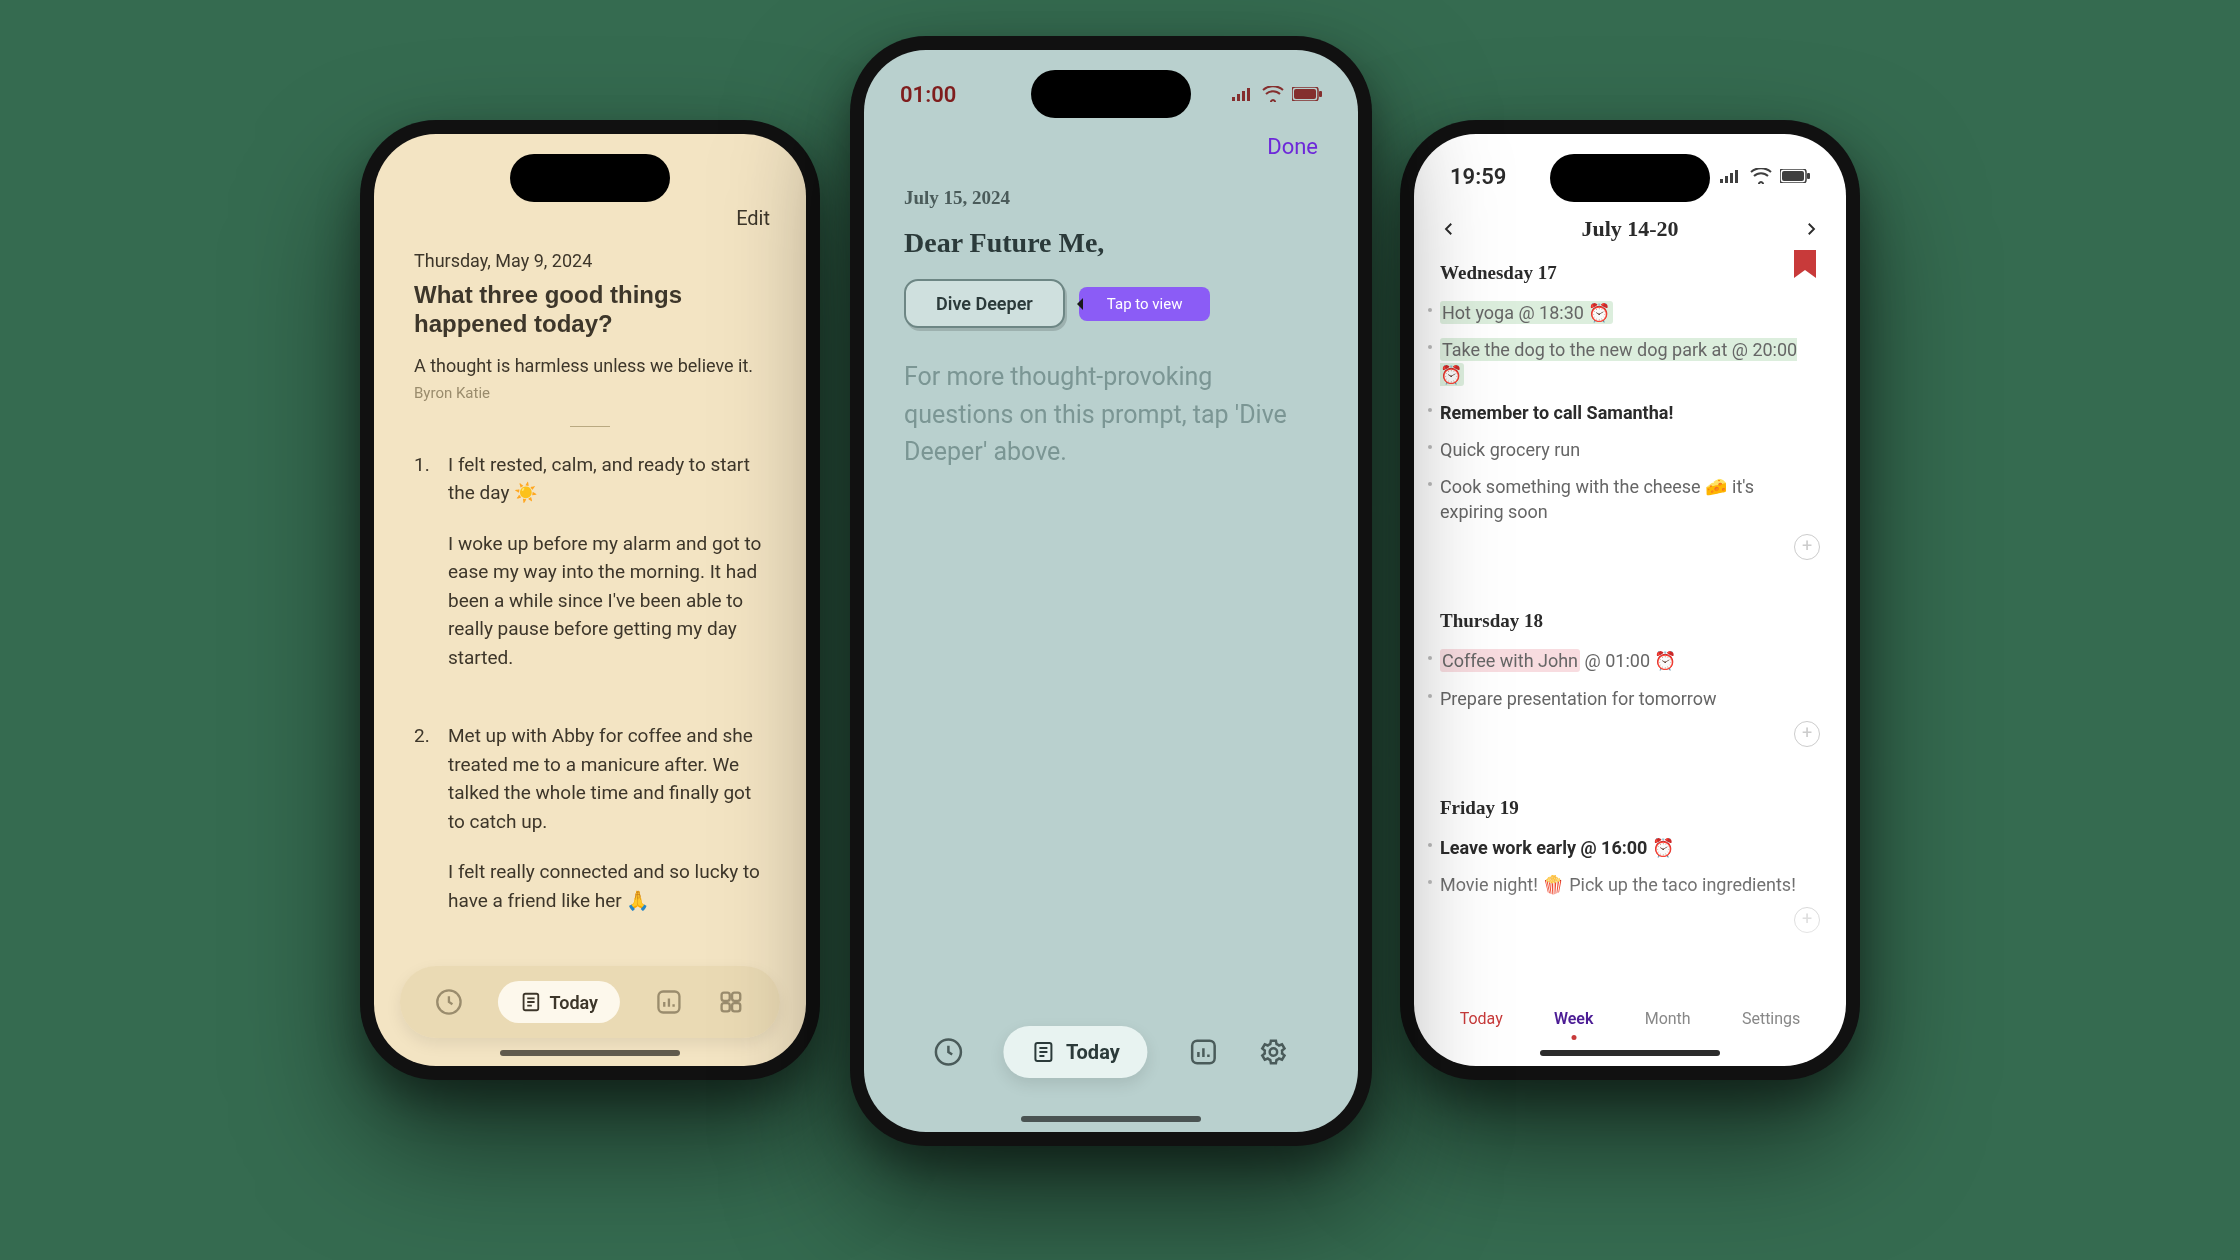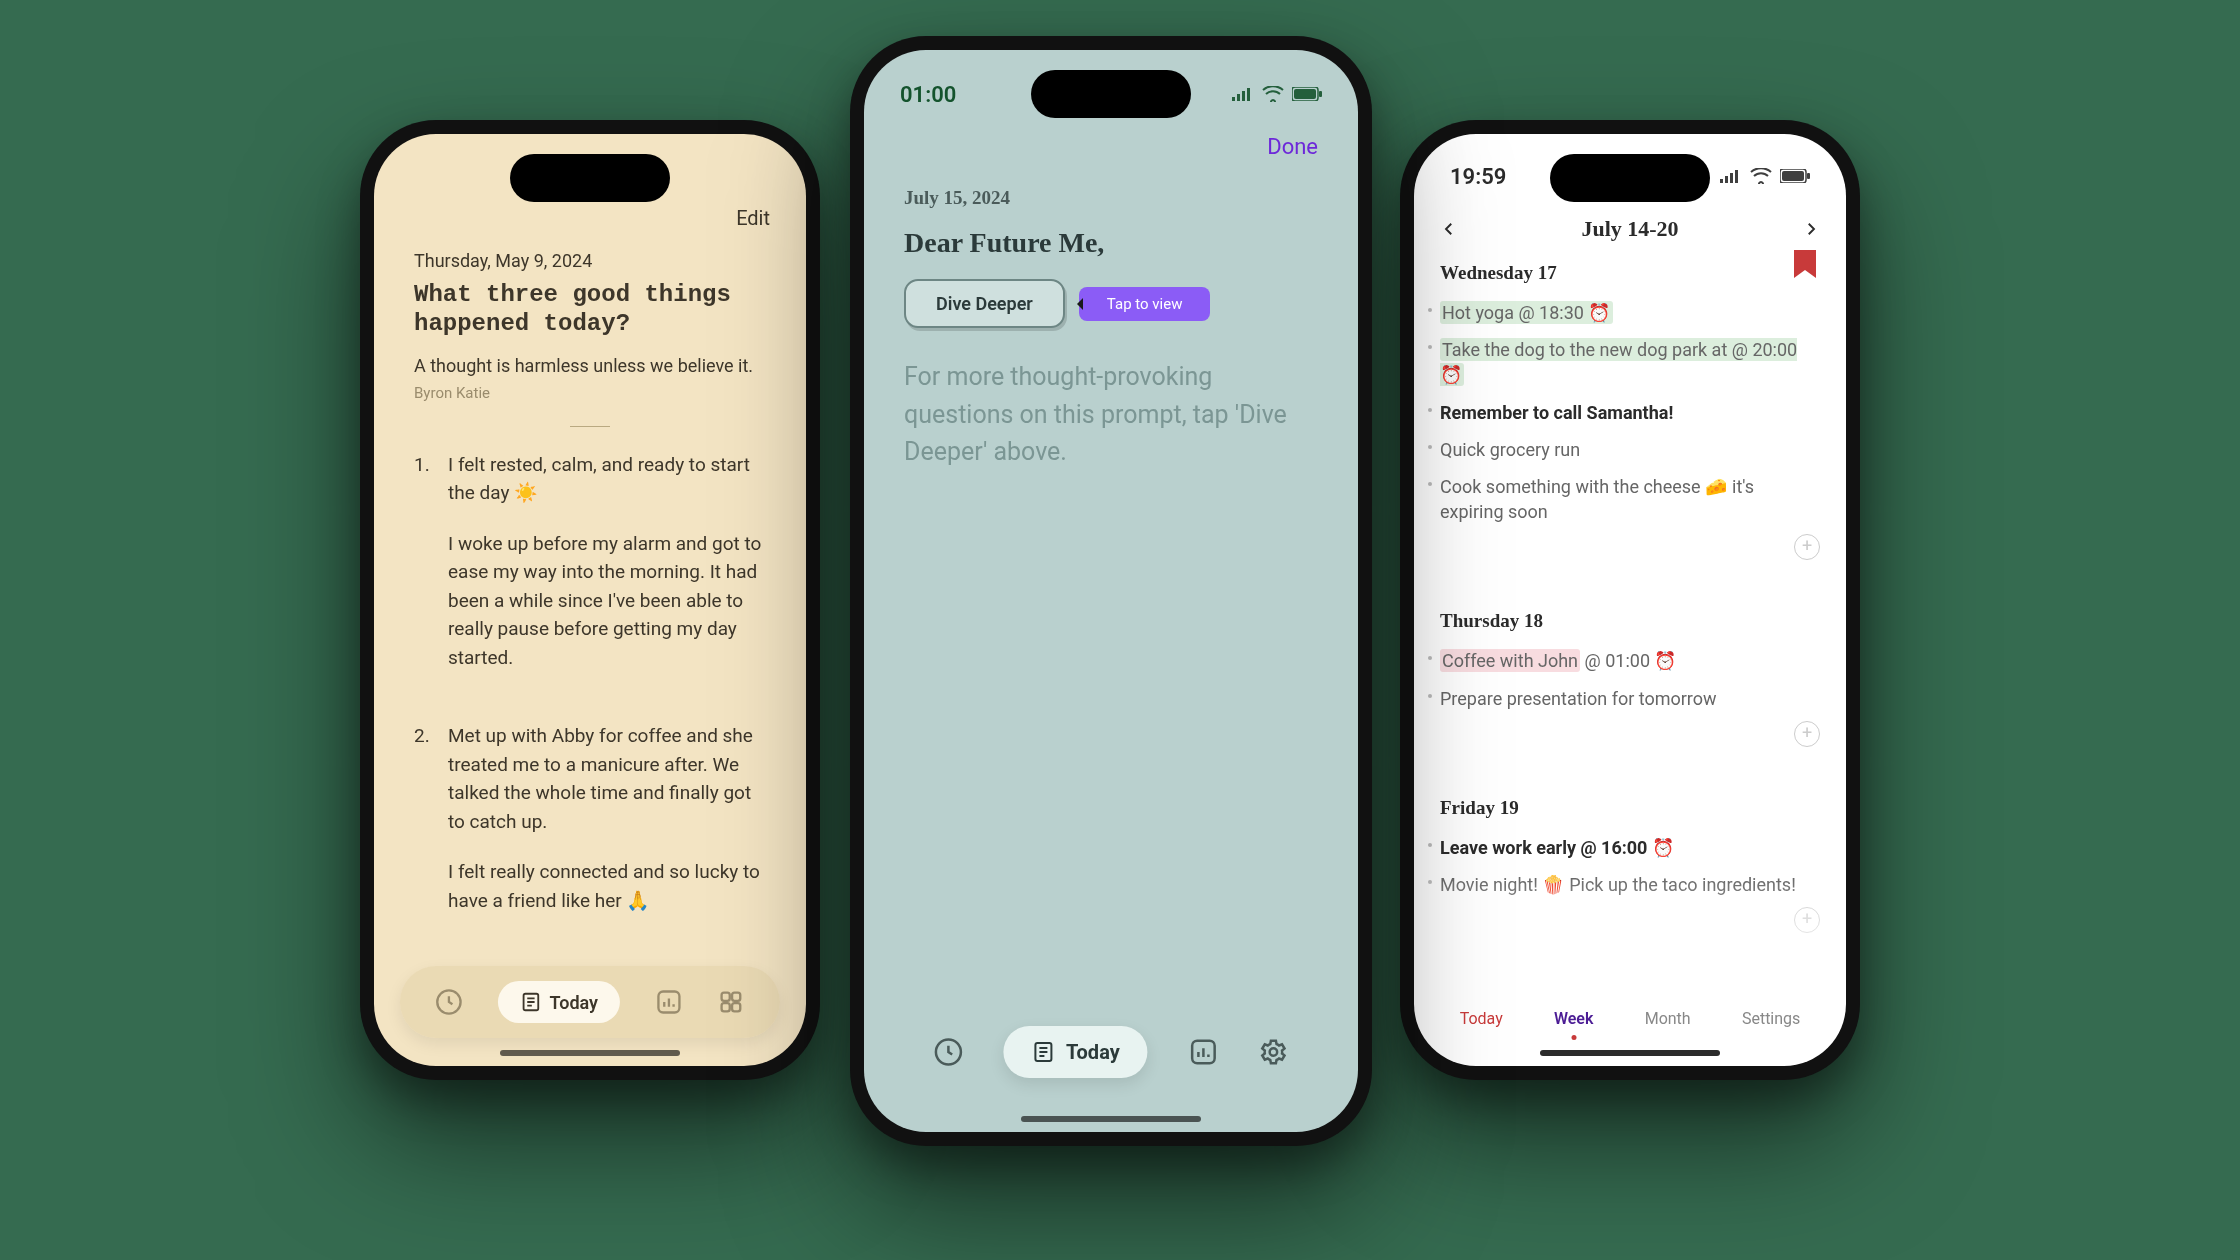"01:00" .phone-b .status-bar { color: #14532d -> #7f1d1d }
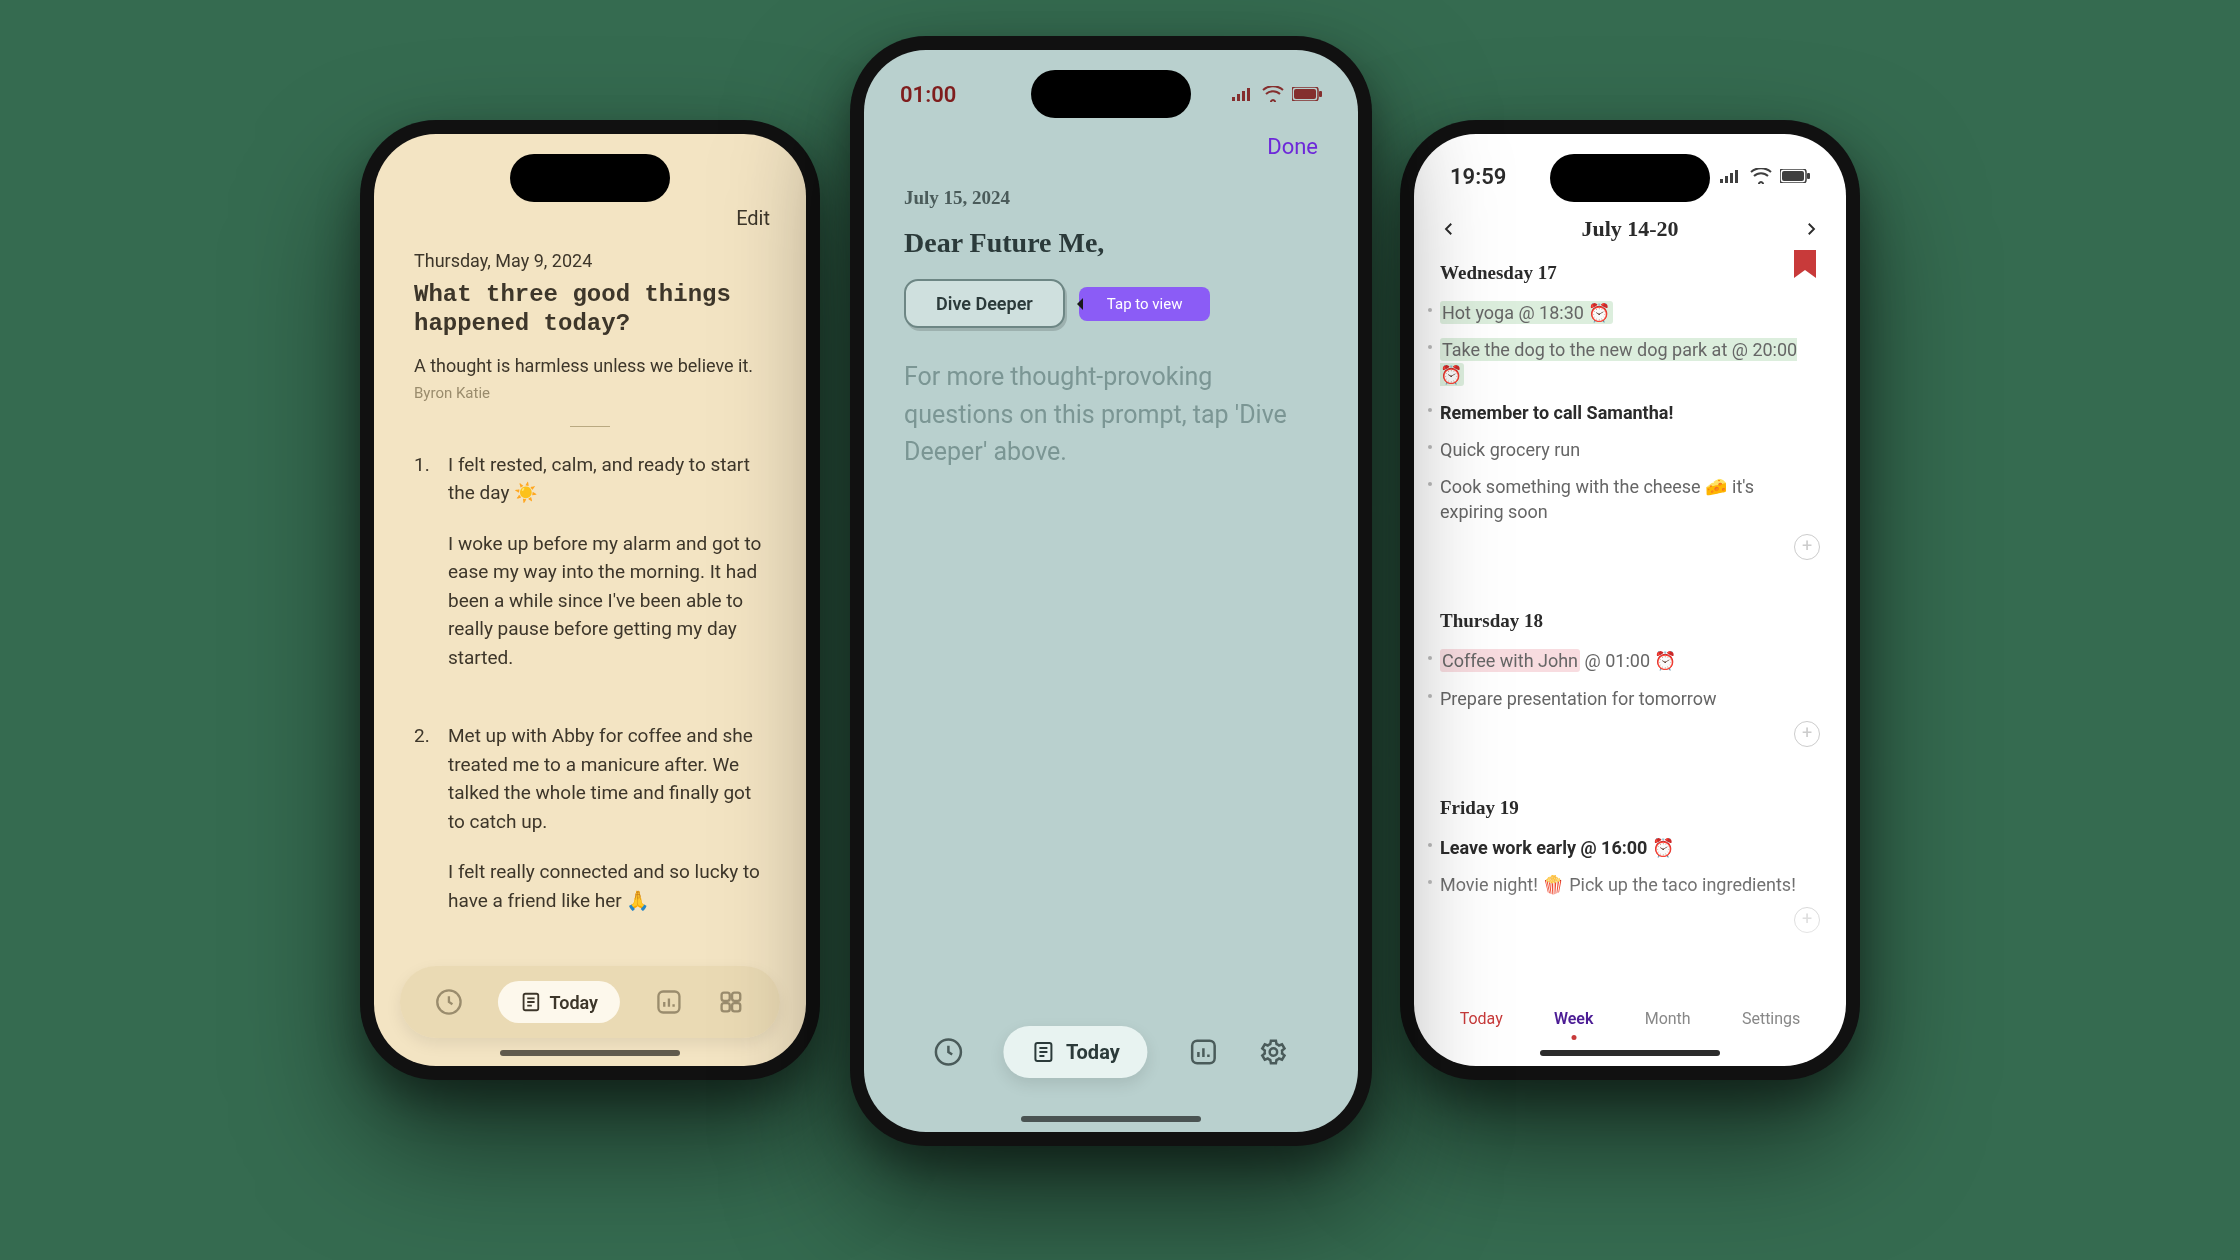"What three good things happened" .phone-a .prompt { font-family: Liberation Mono, monospace -> Liberation Sans, sans-serif }
